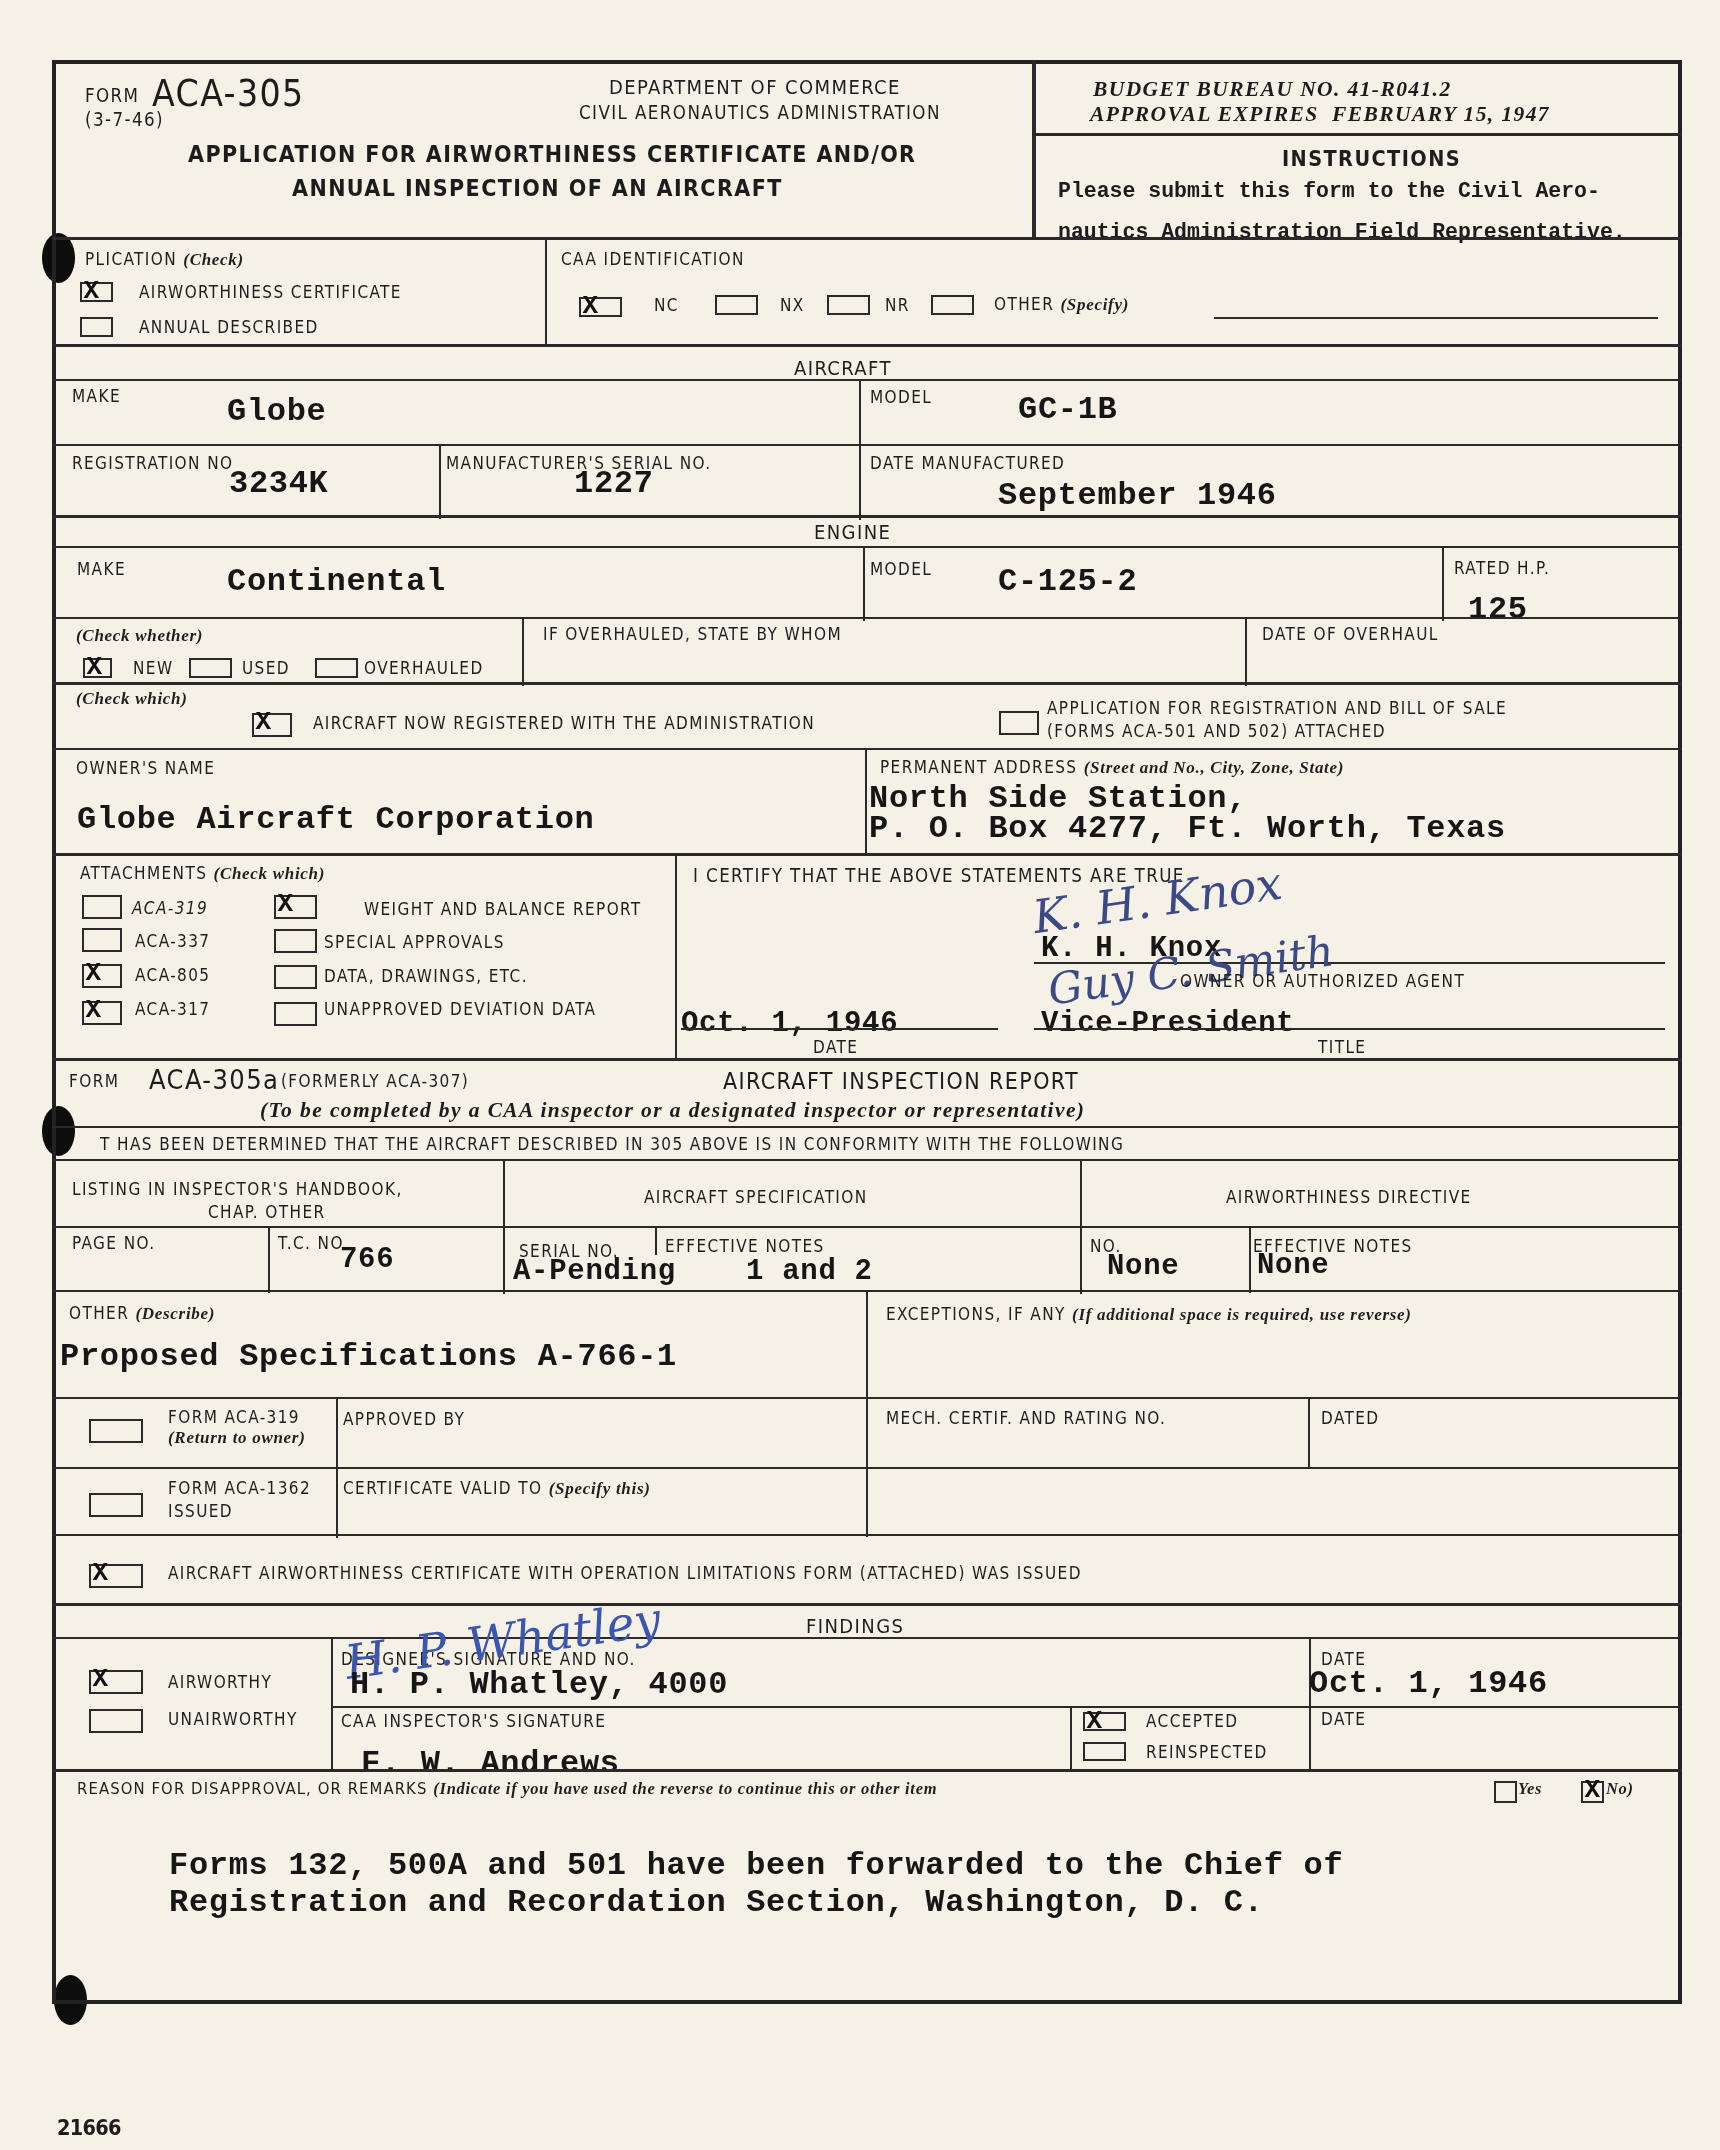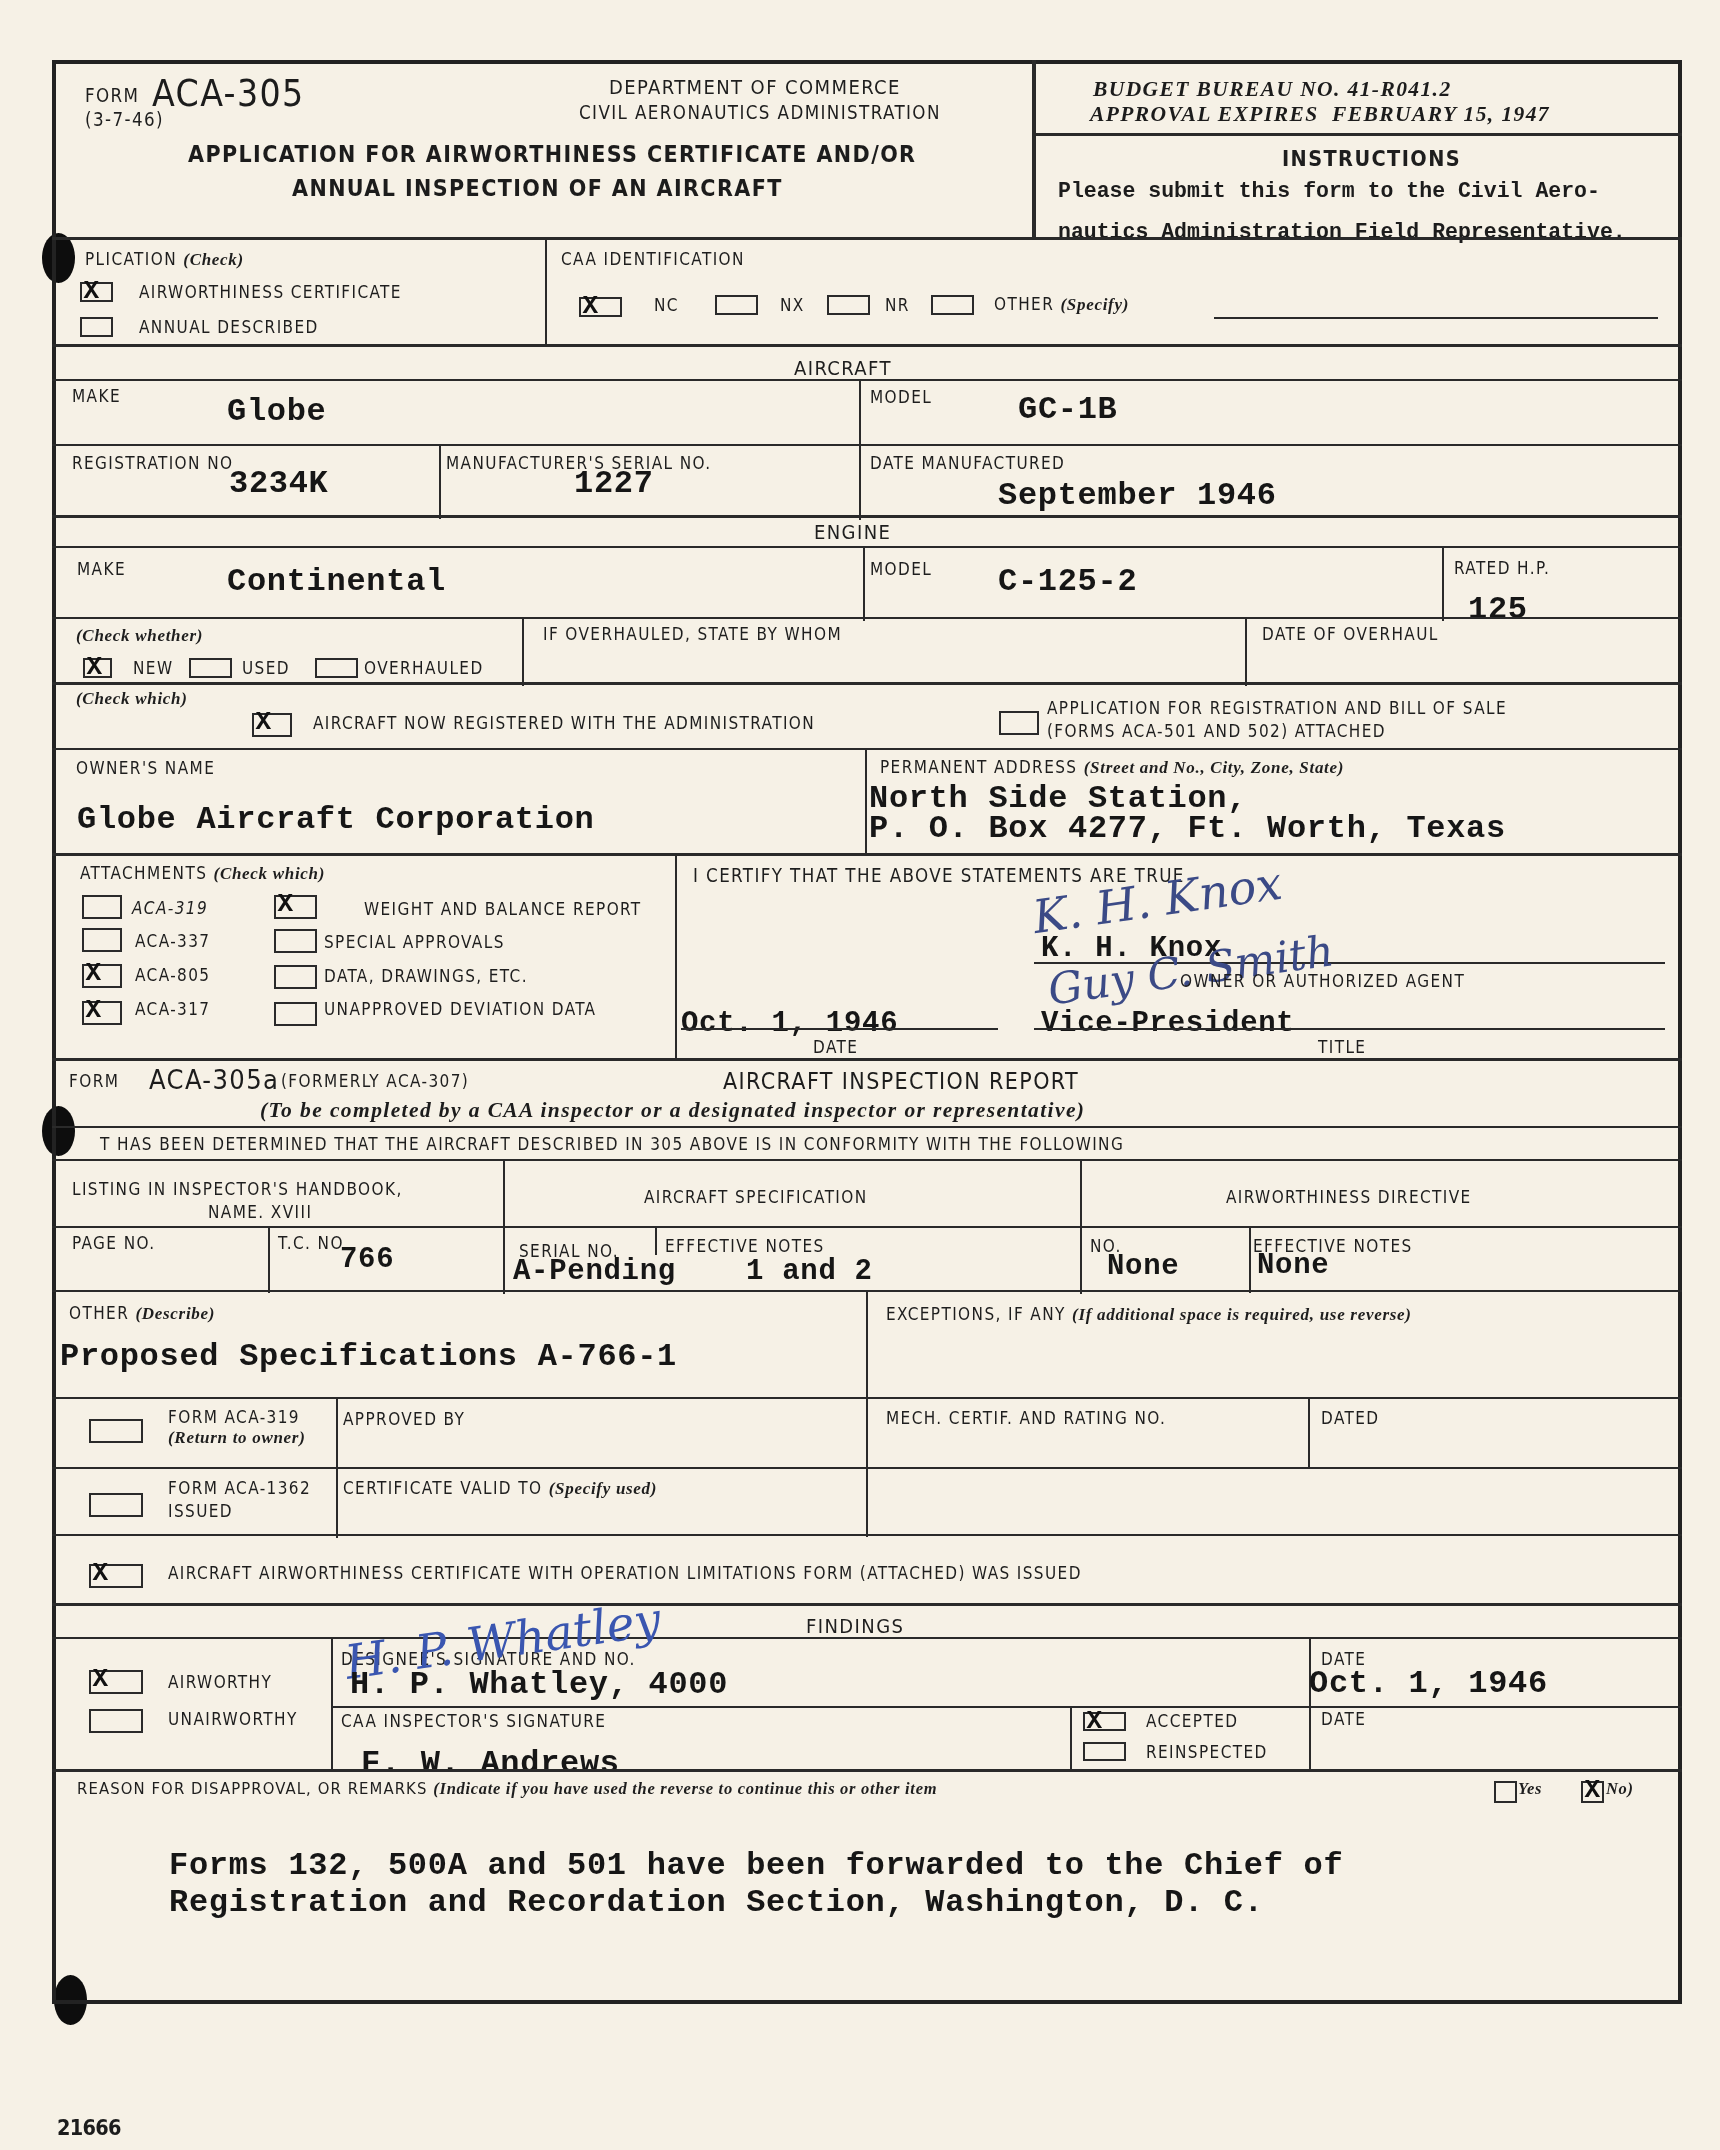"NAME. XVIII" span.lbl { text: NAME. XVIII -> CHAP. OTHER }
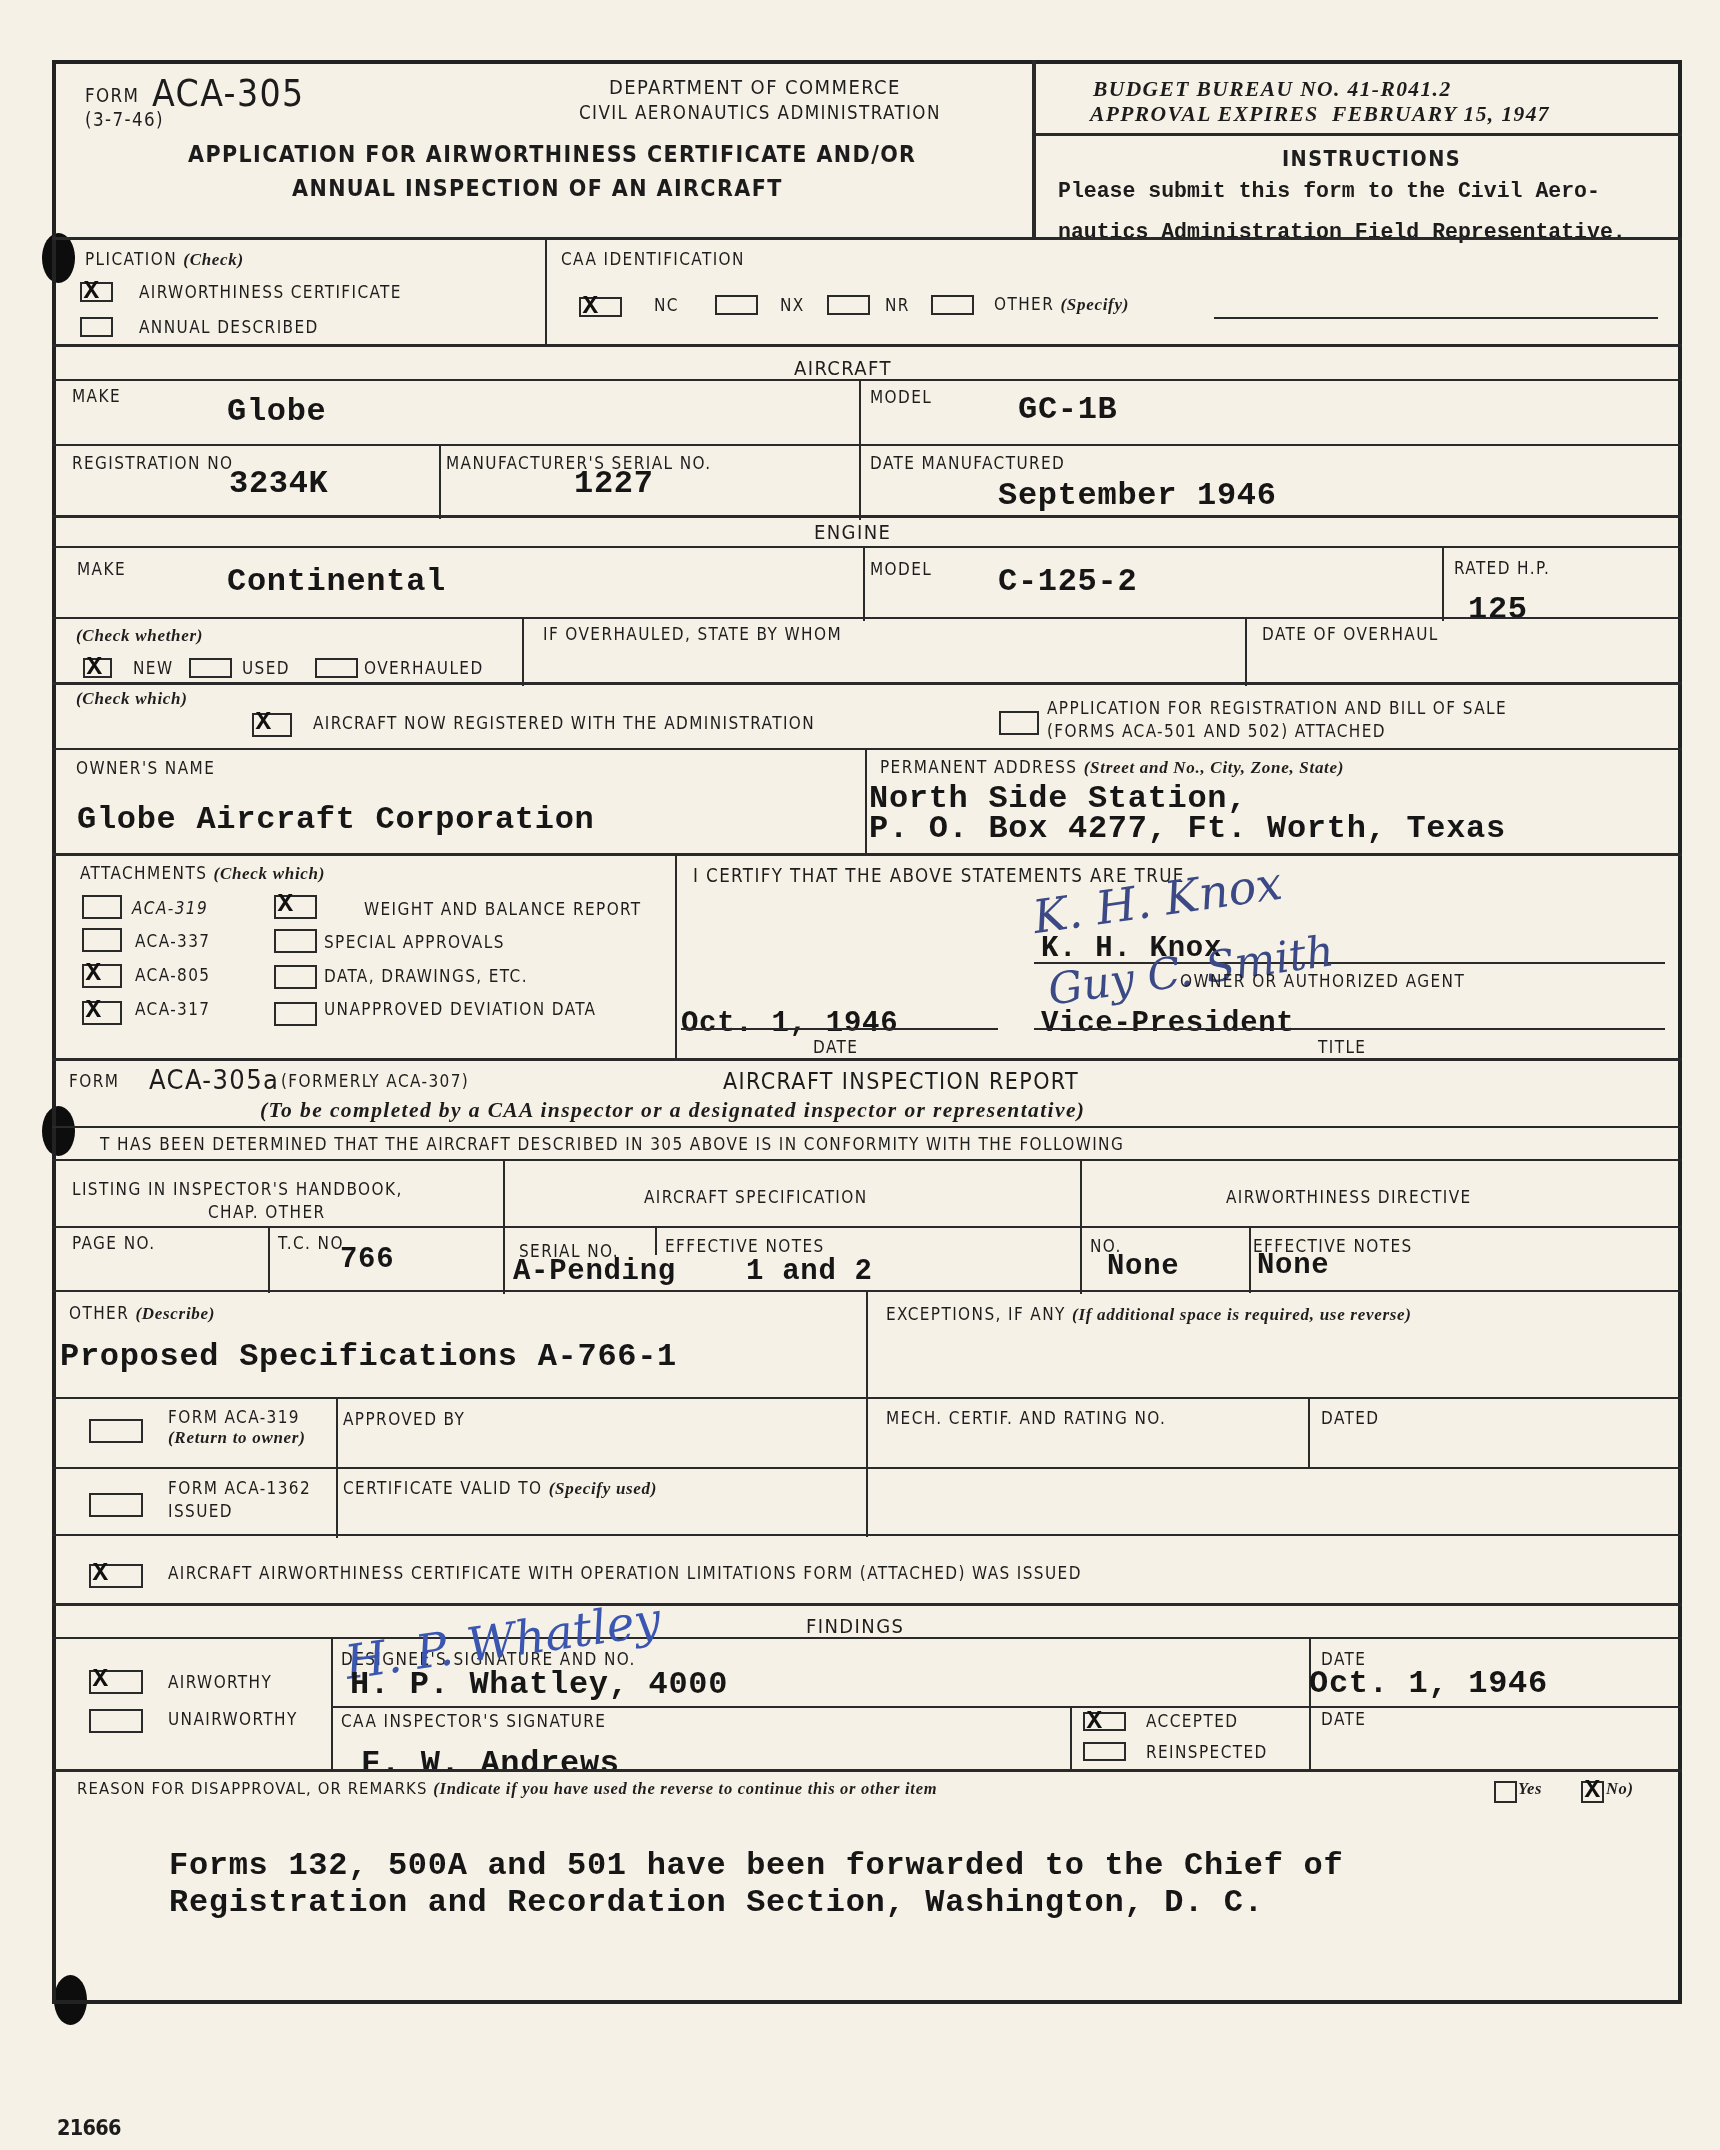"(Specify used)" i { text: used -> this }
